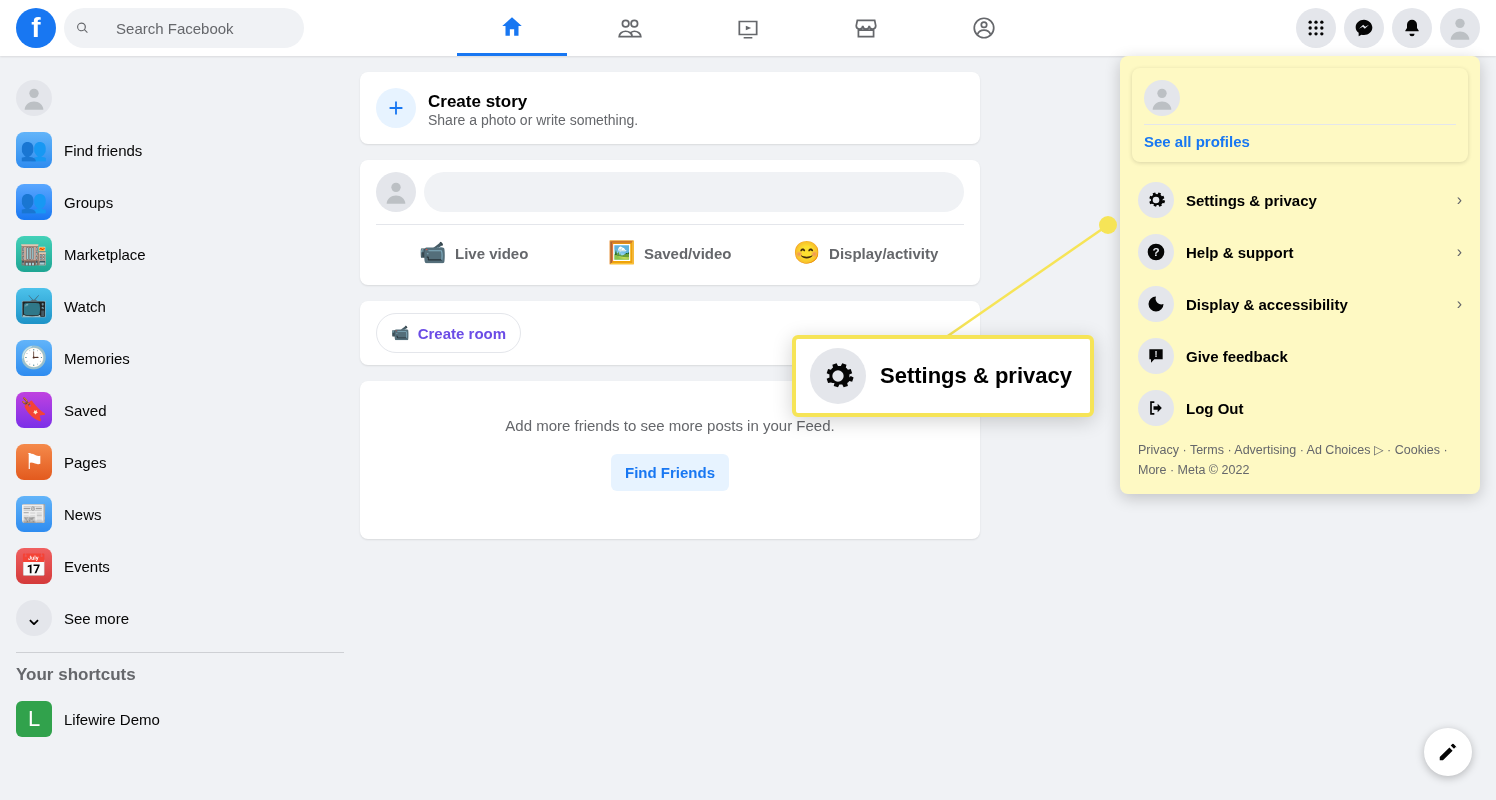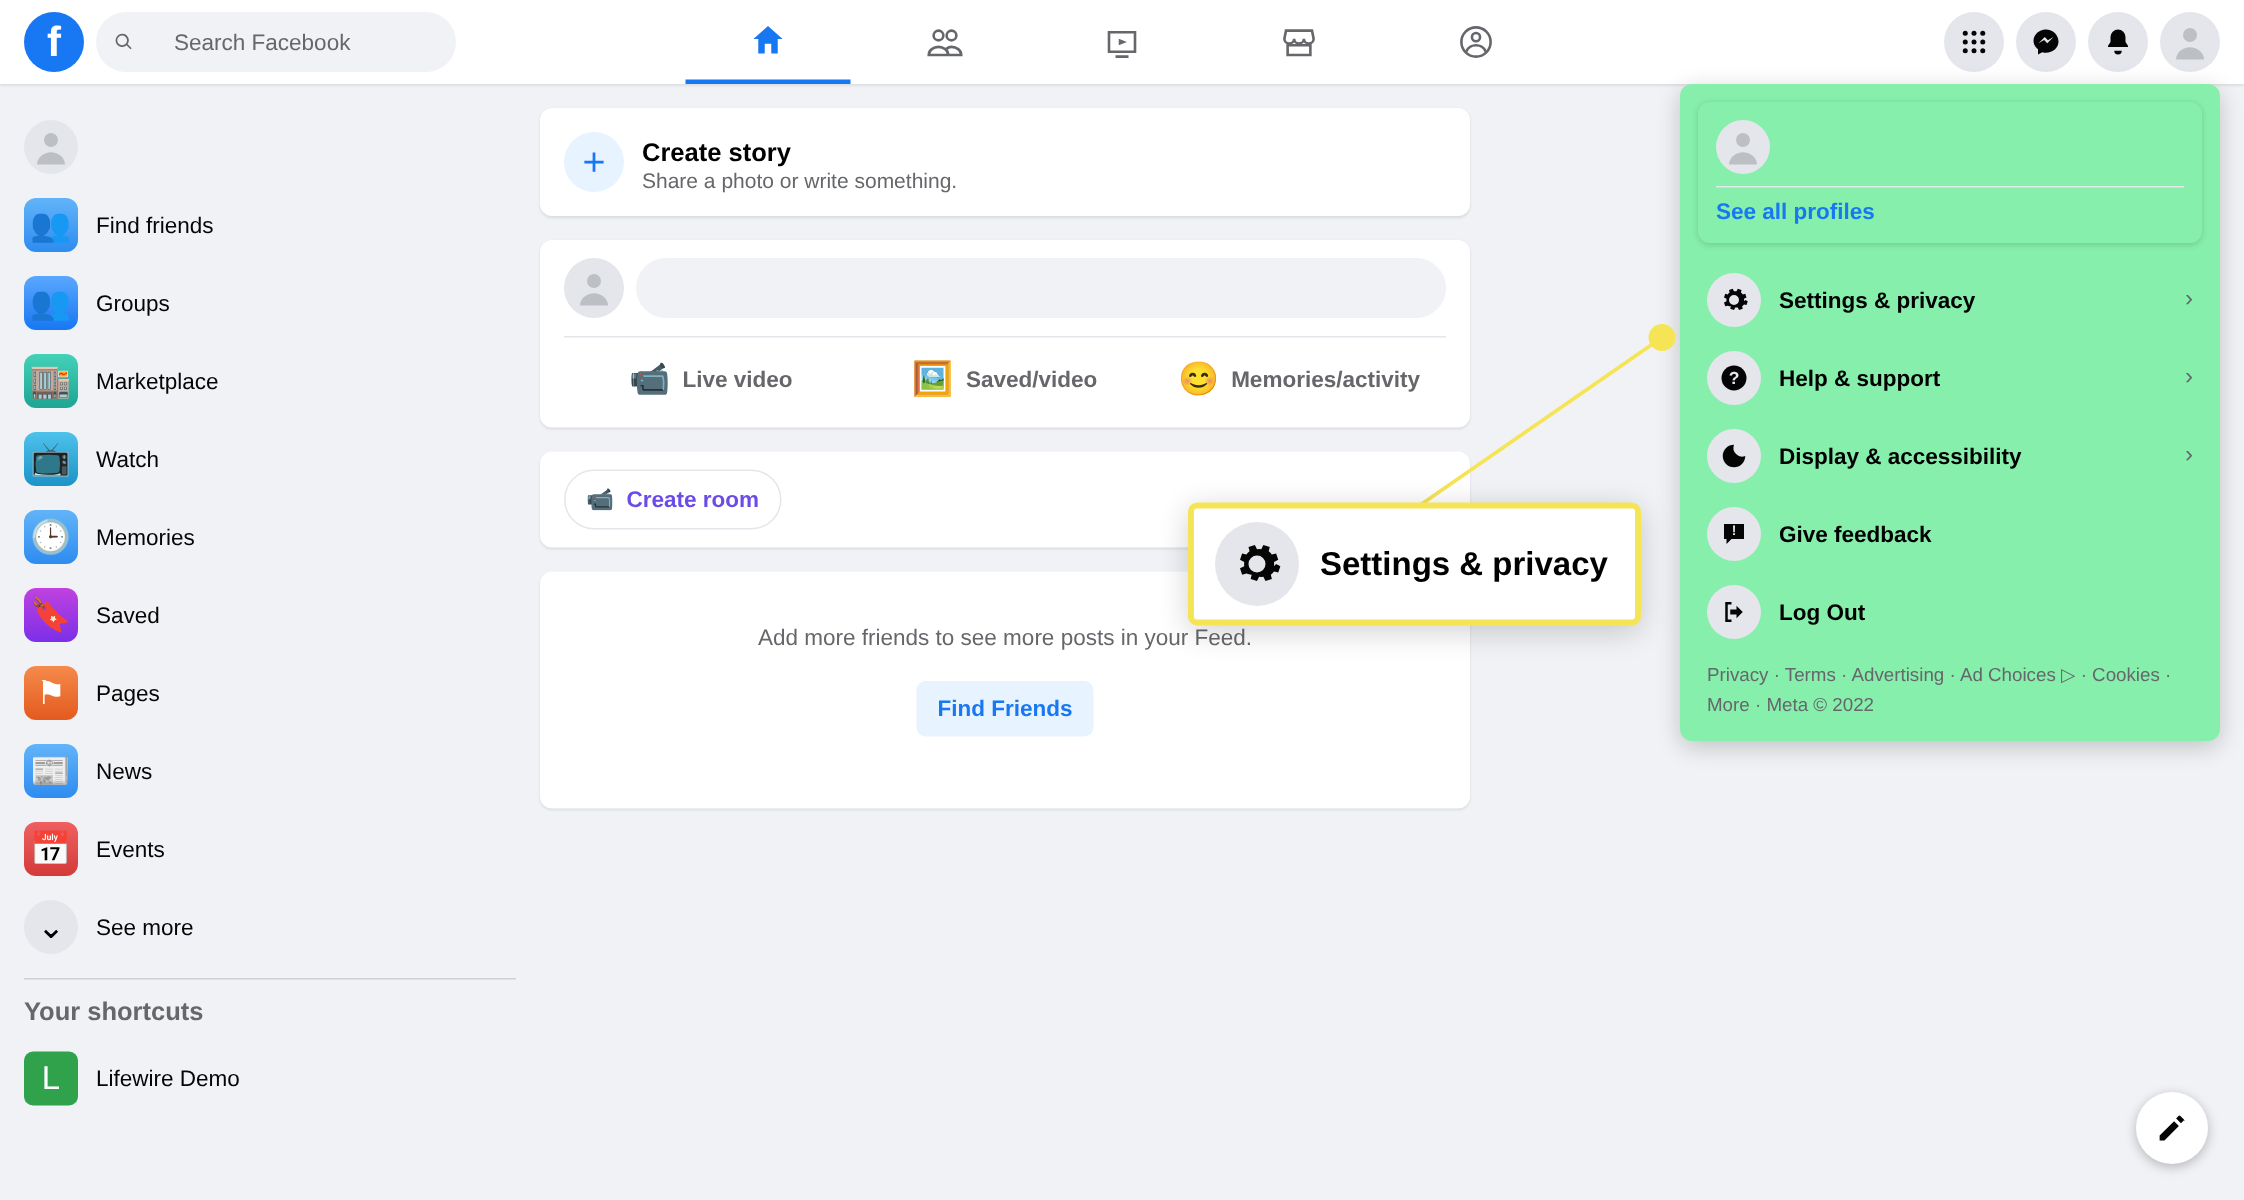"See all profiles" .dropdown { background: #86efac -> #fef9c3 }
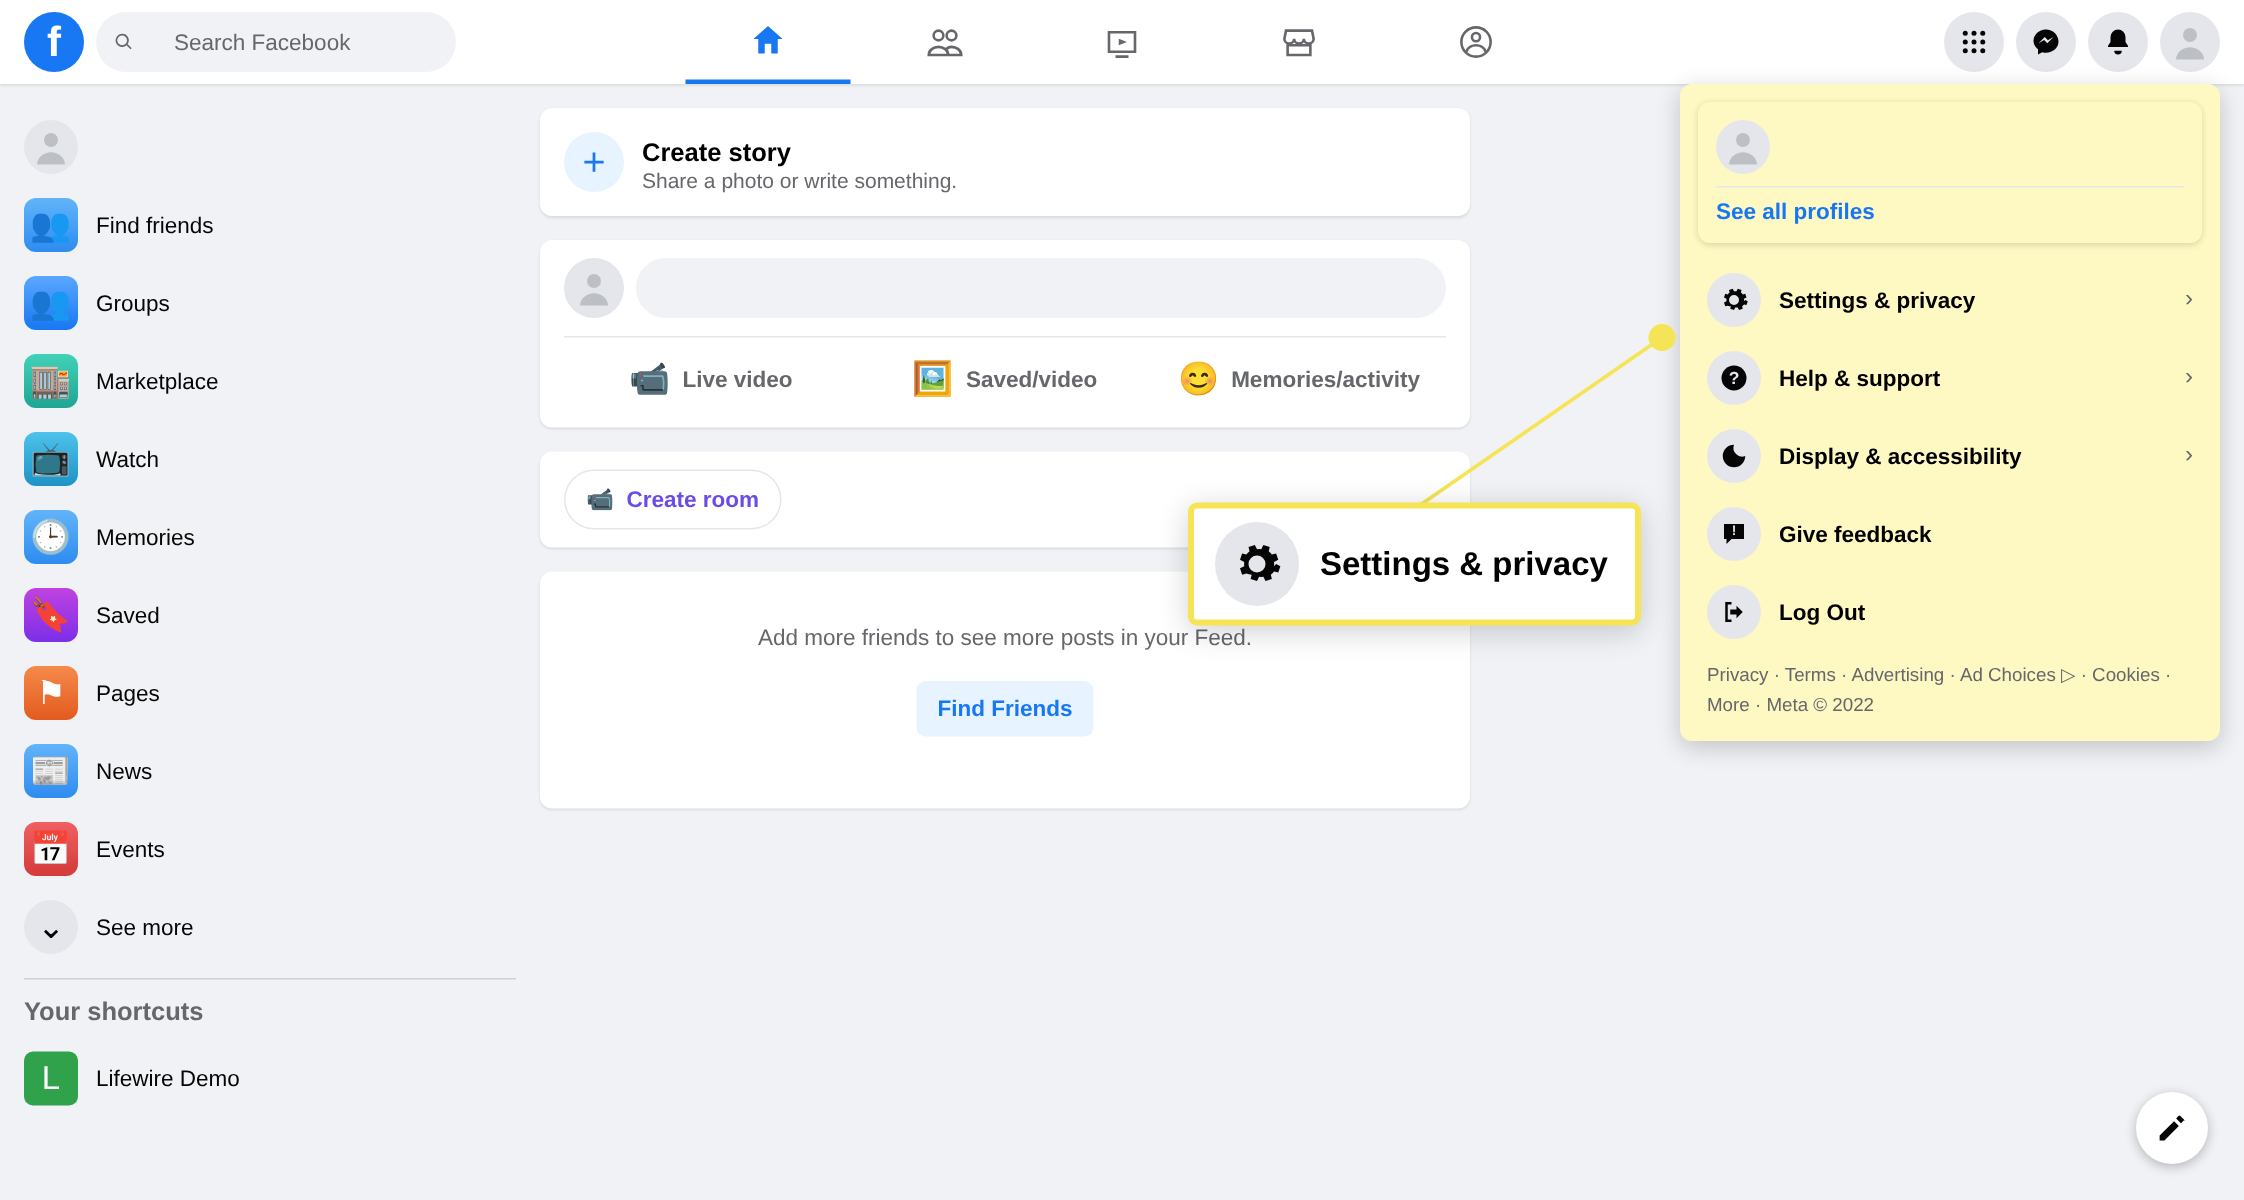"Memories/activity" span { text: Memories/activity -> Display/activity }
